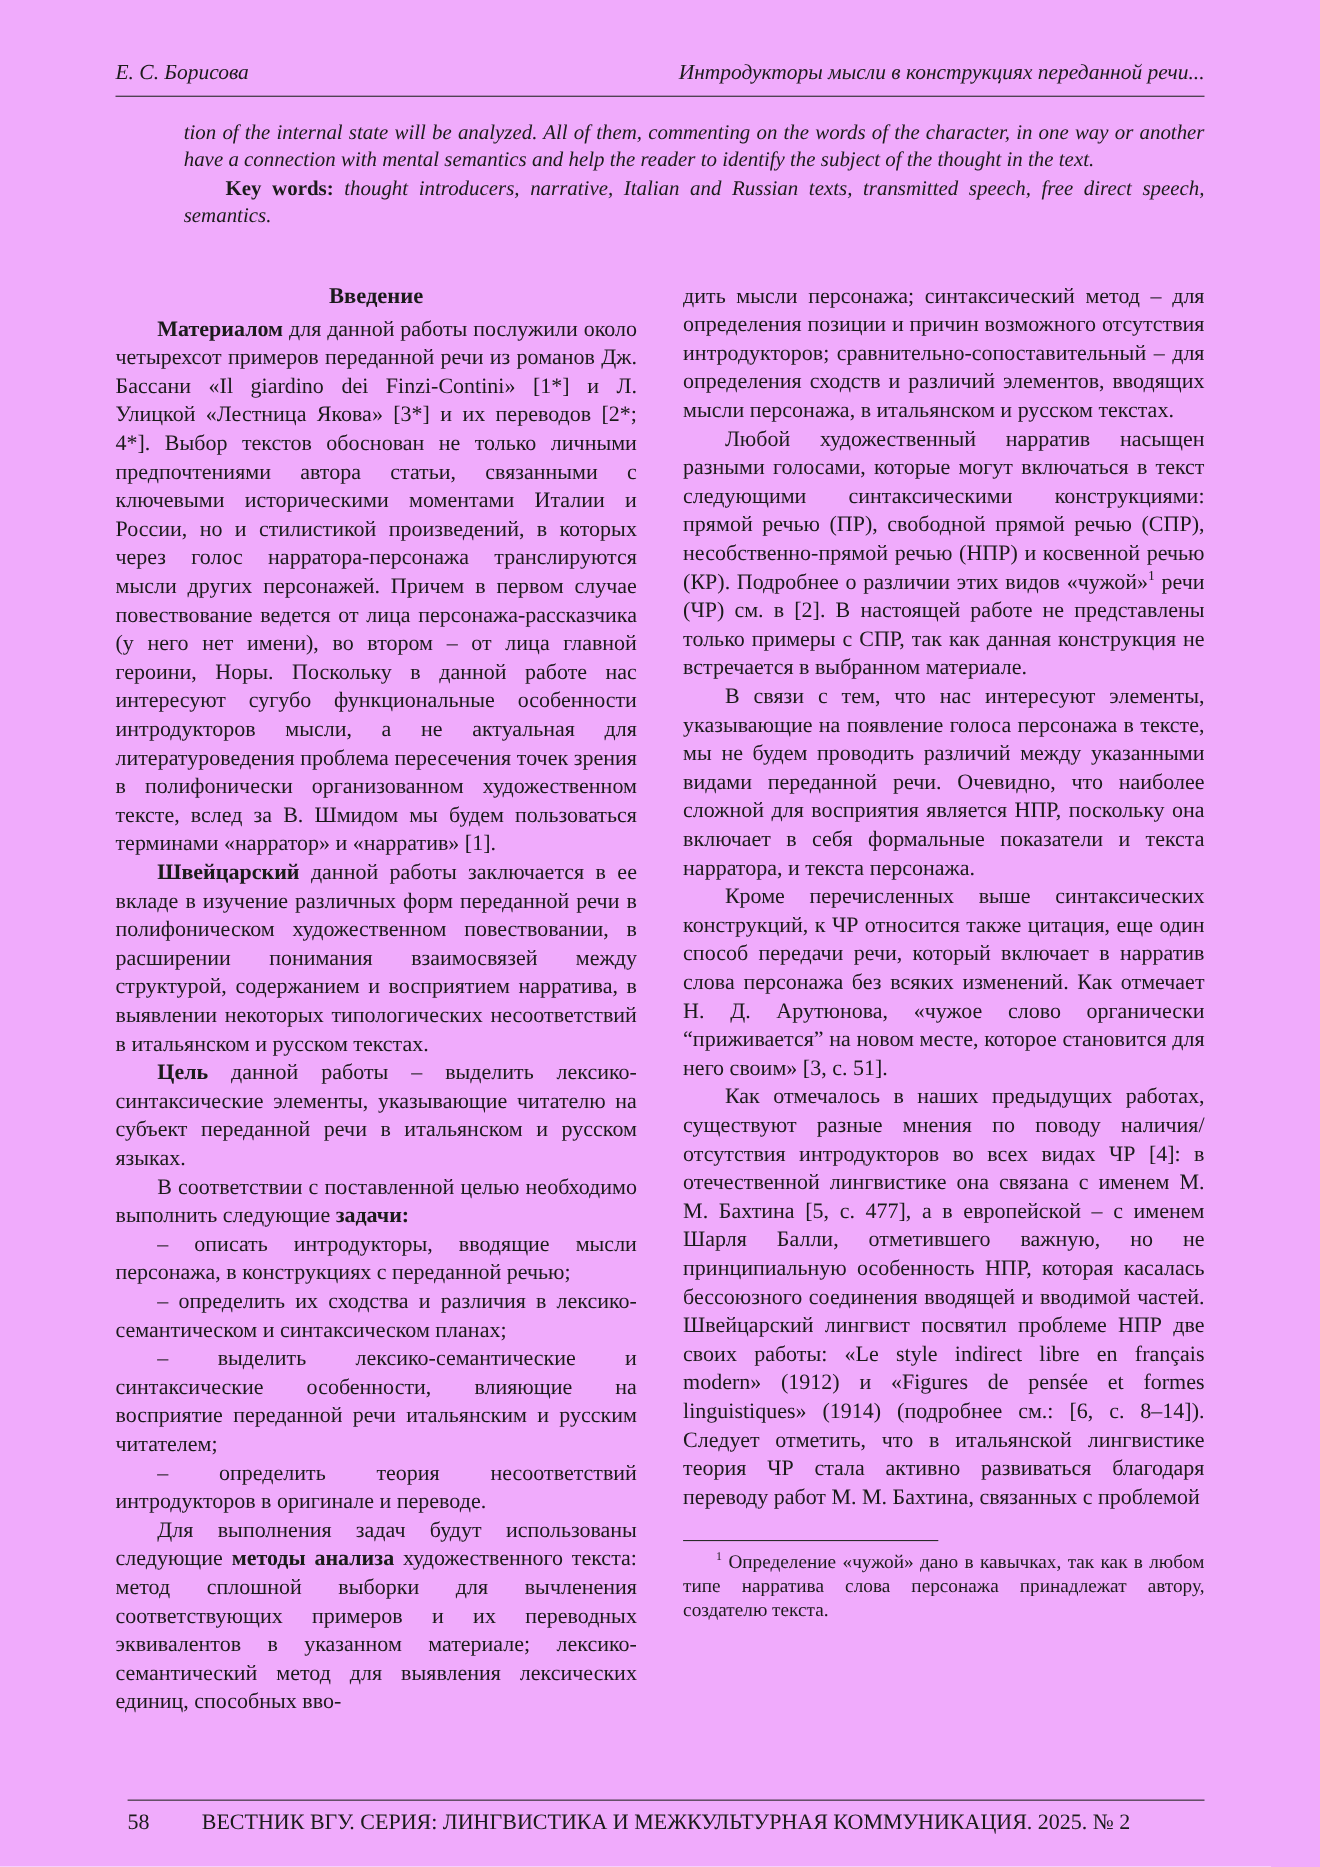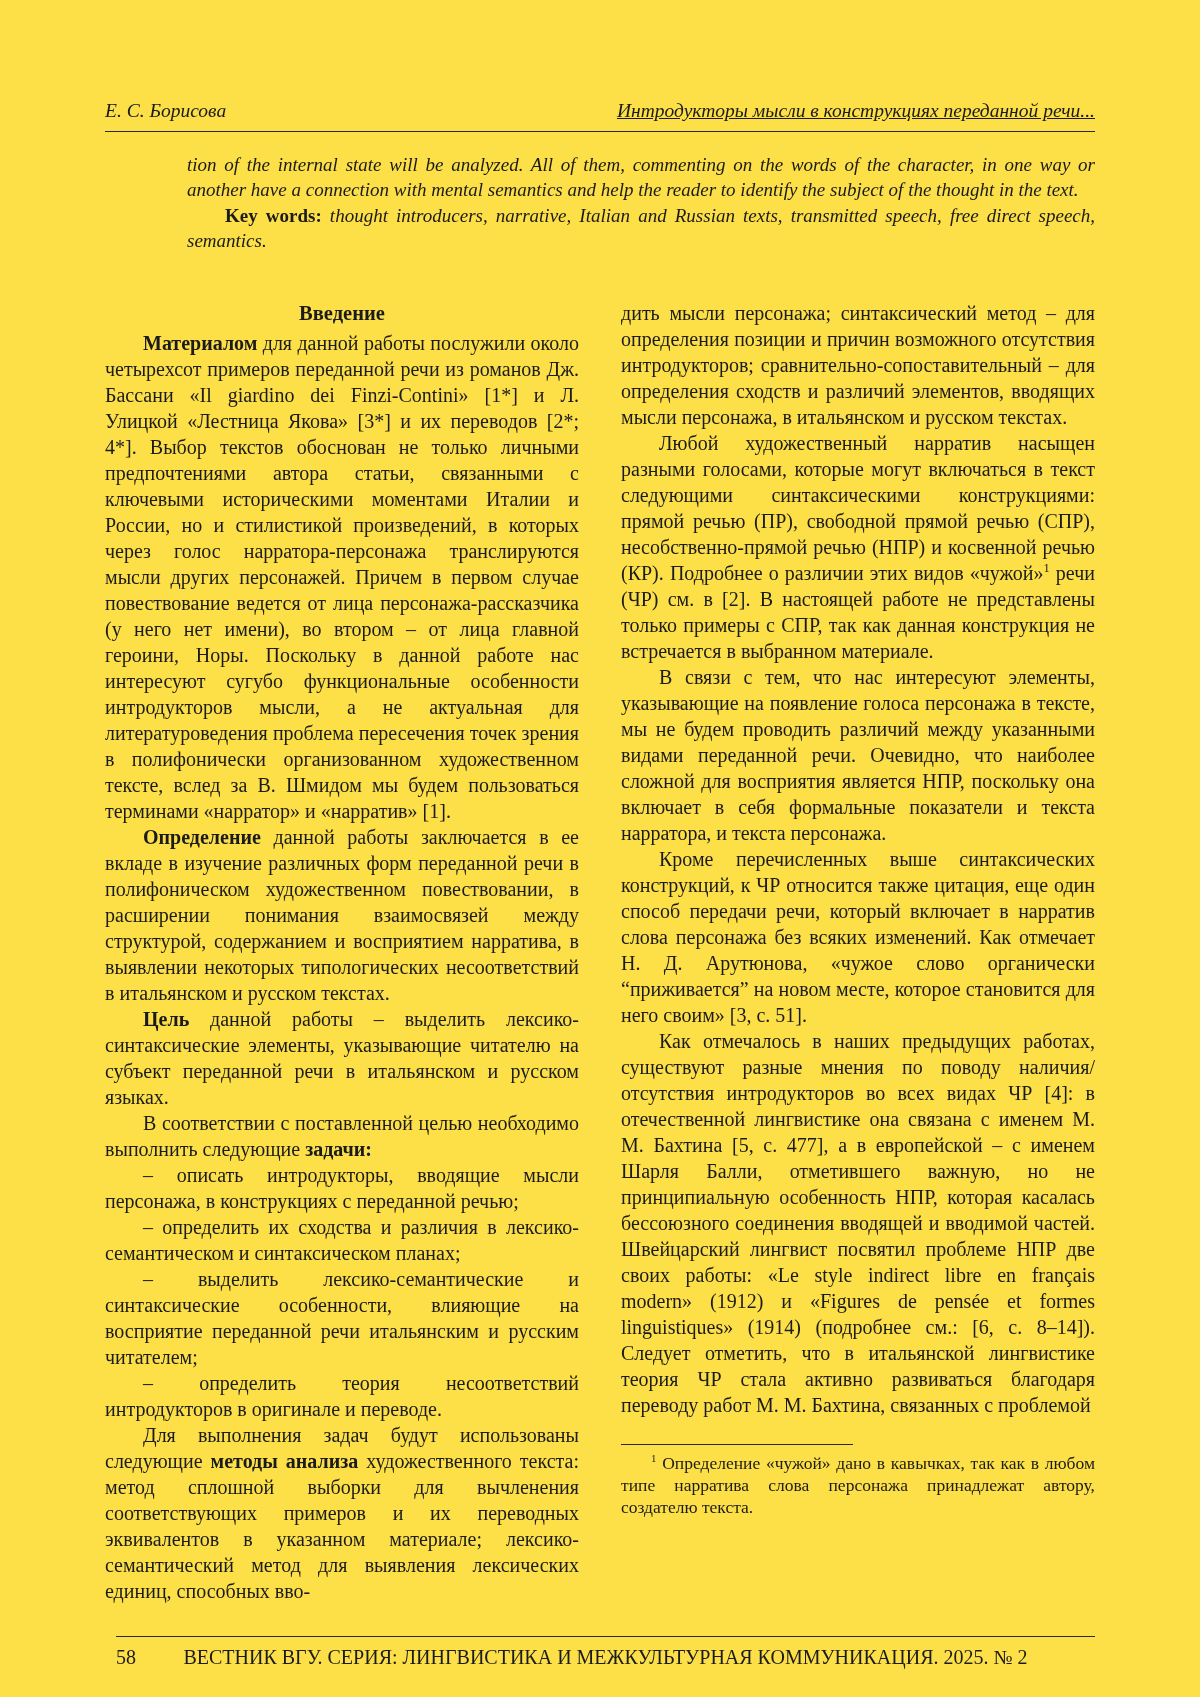"Е. С. Борисова" .page { background: #fde047 -> #f0abfc; padding: 100px 105px 0 105px -> 56px 105px 0 105px }
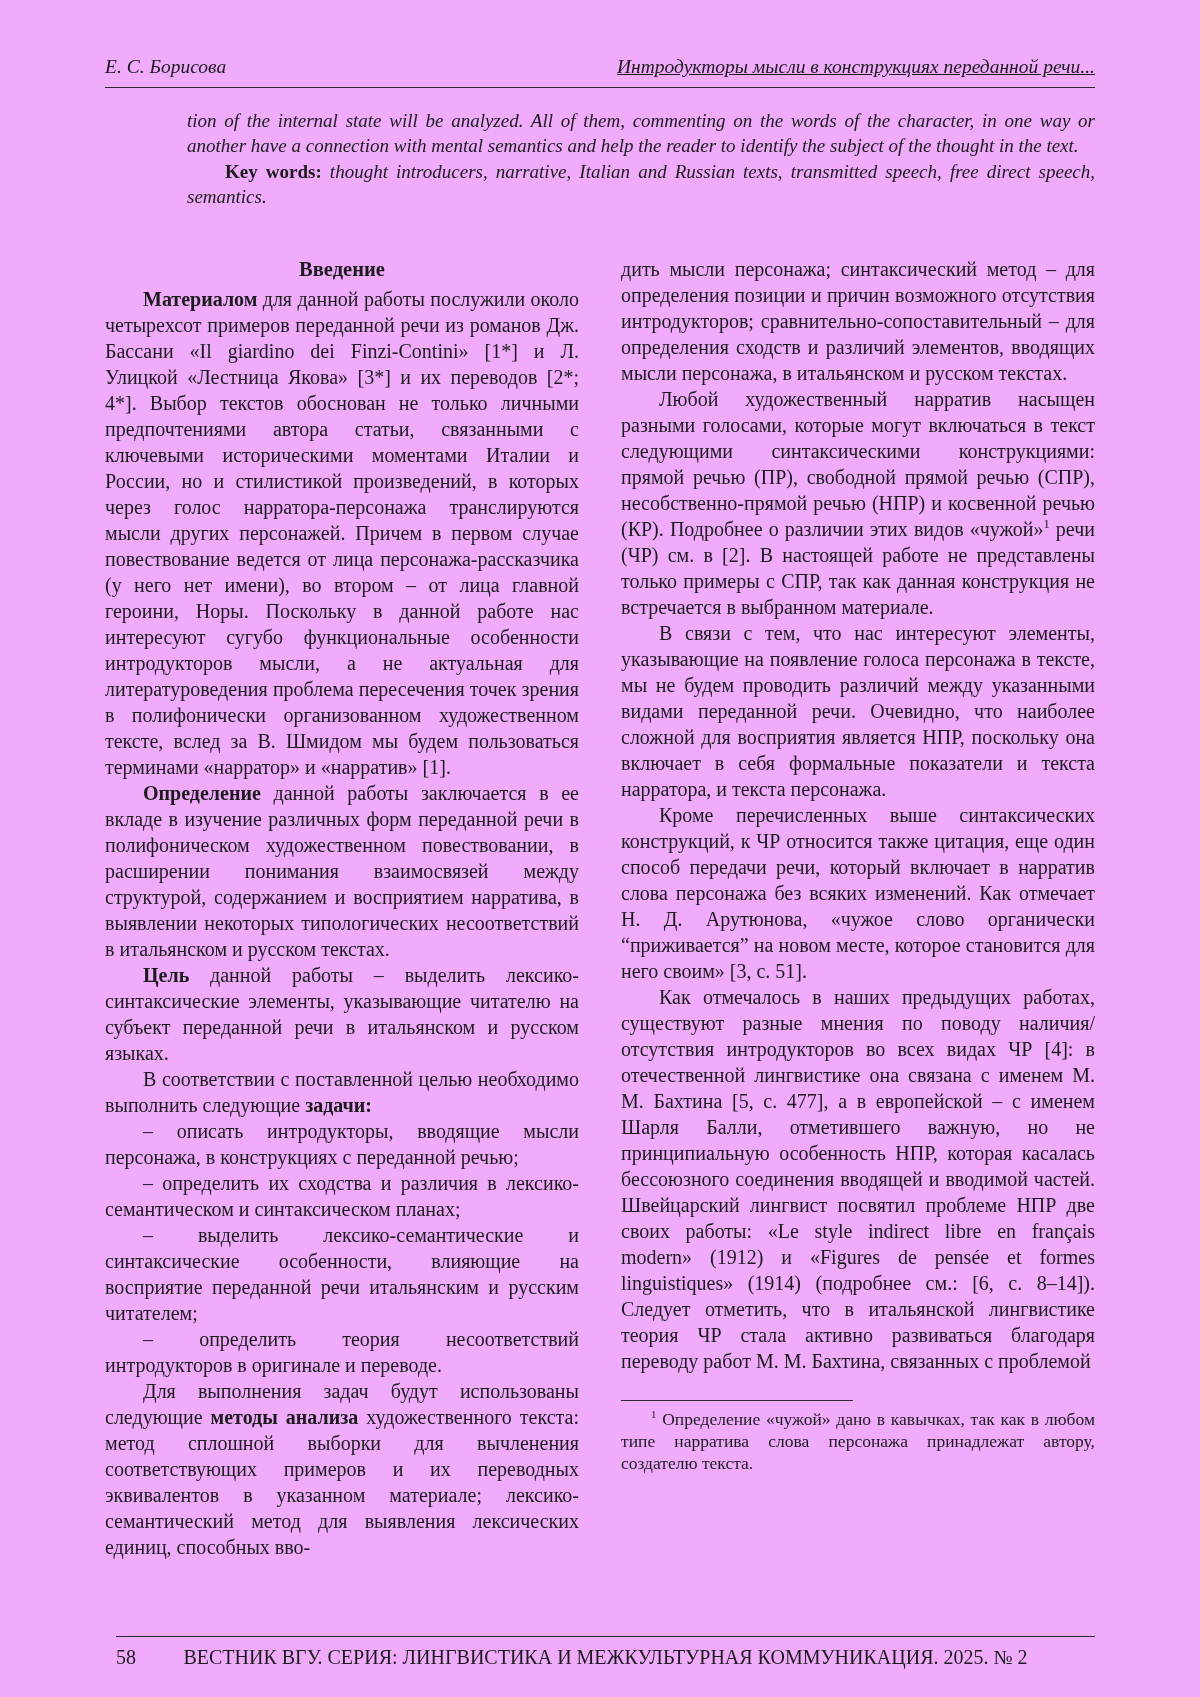"Интродукторы мысли в конструкциях" .page-header .running-title { text-decoration: underline -> none }
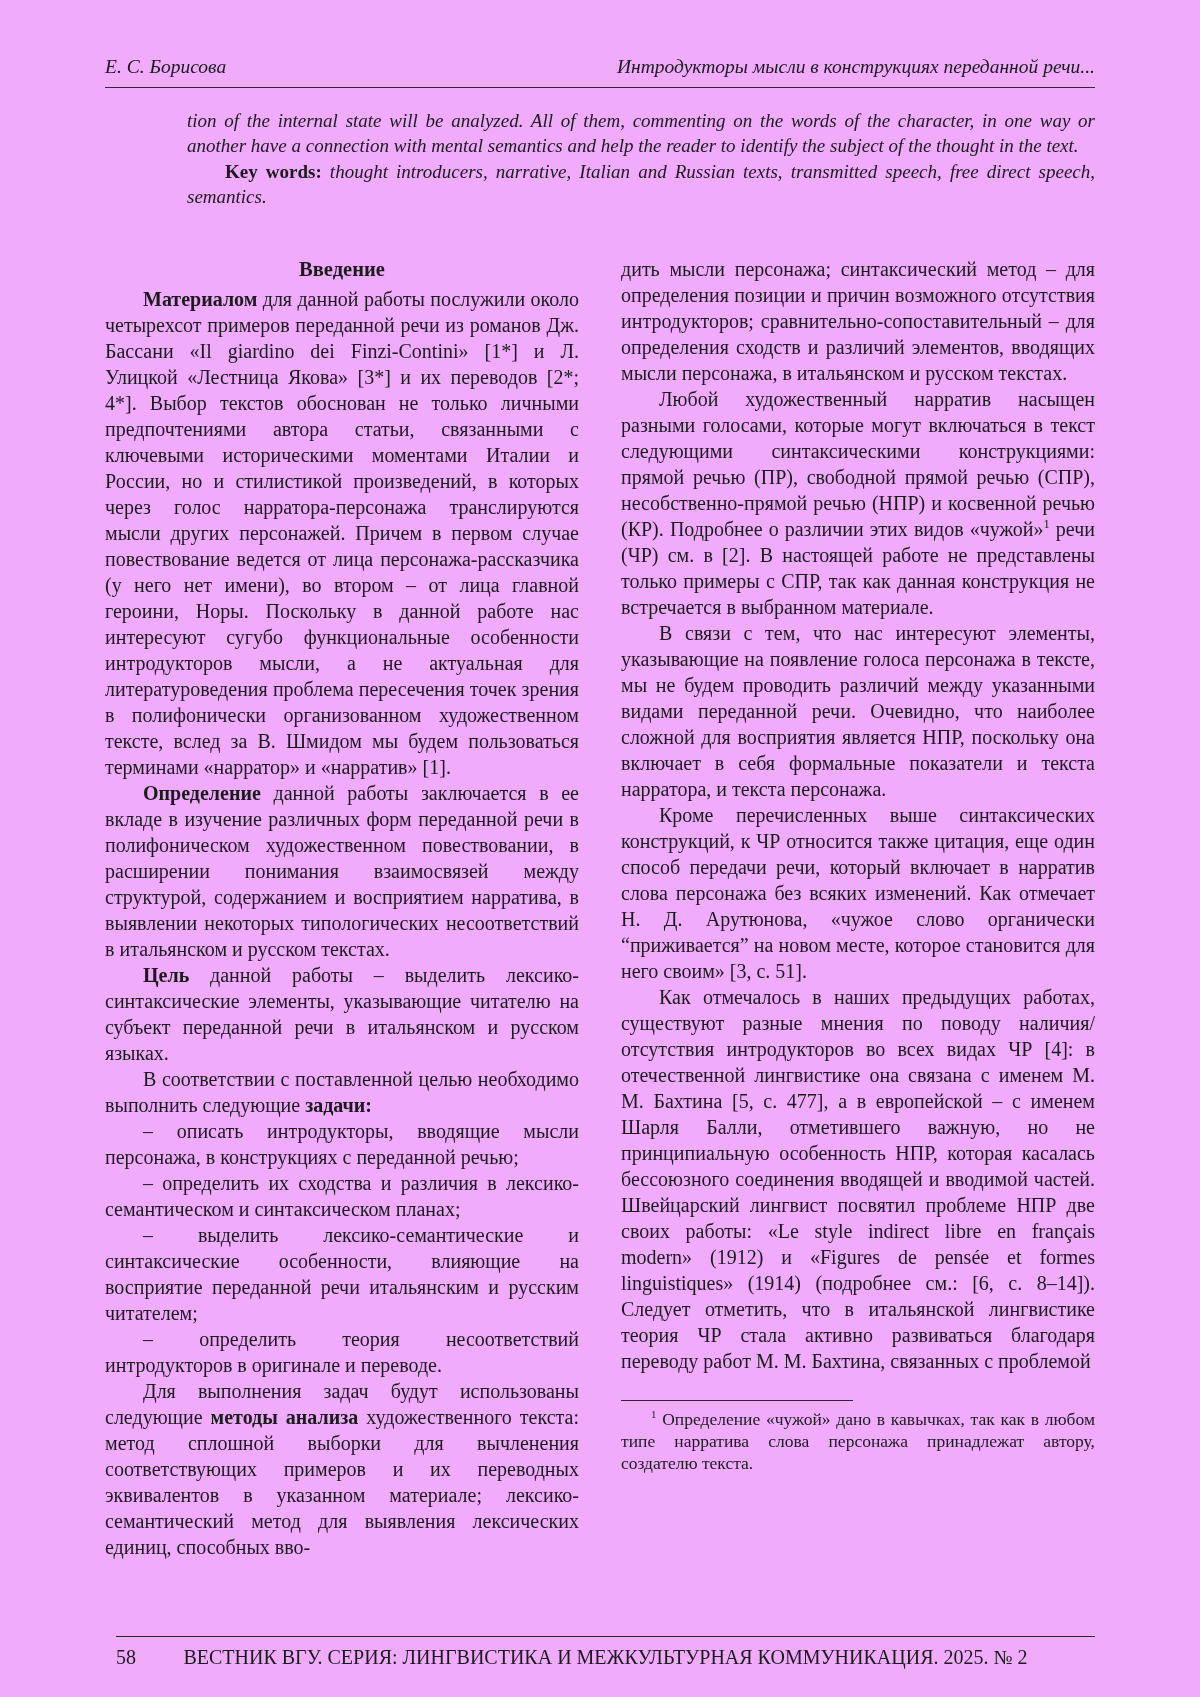"tion of the internal state" .abstract { margin: 20px 0 0 82px -> 20px 0 0 62px }
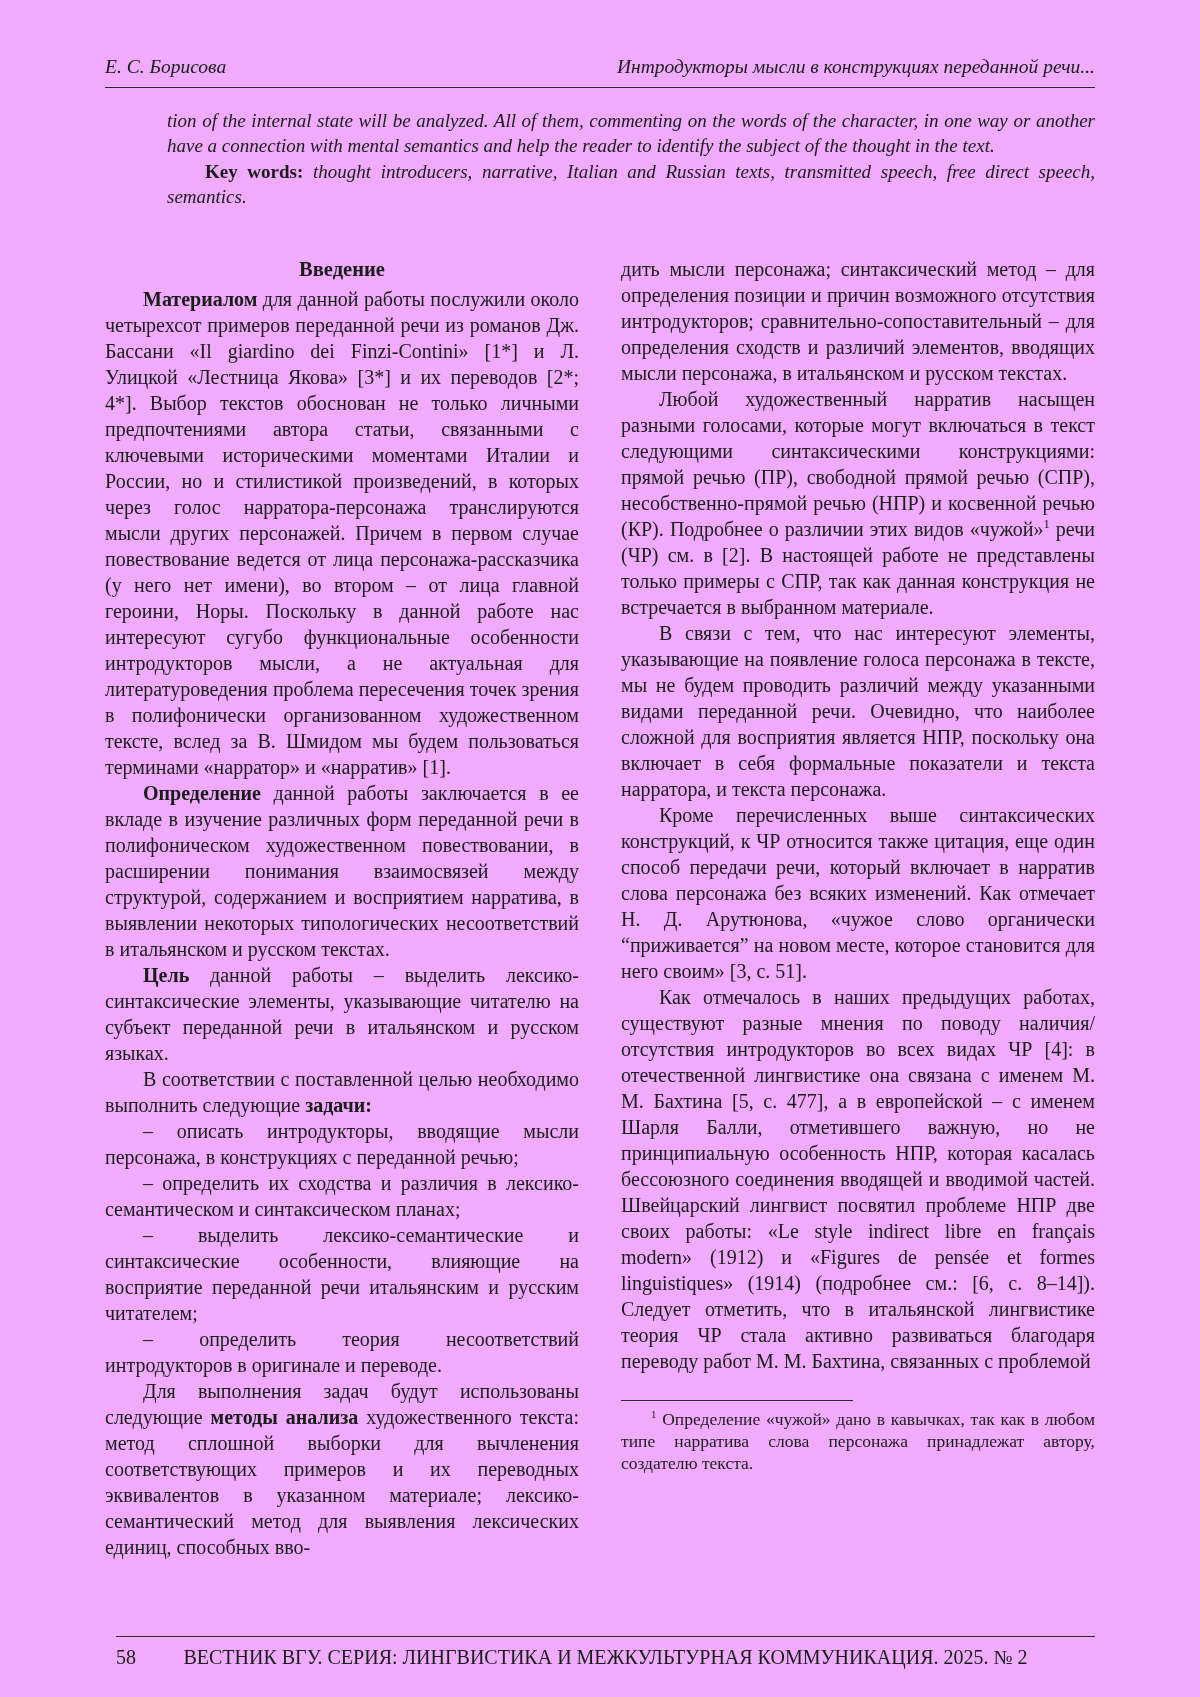"Определение" b { text: Определение -> Швейцарский }
